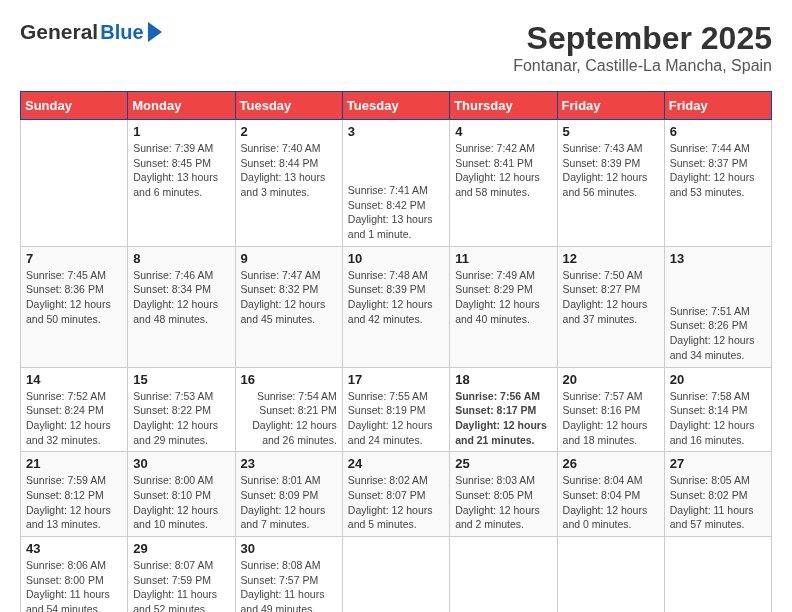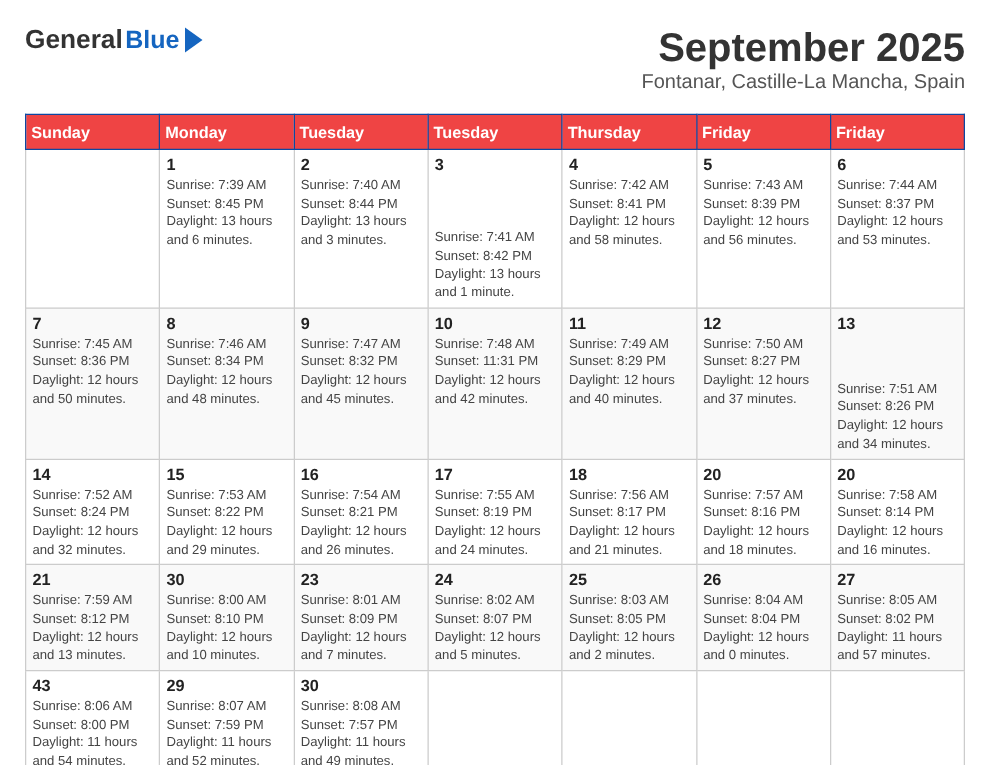"Sunrise: 7:48 AM" div.day-info { text: 11:31 -> 8:39 }
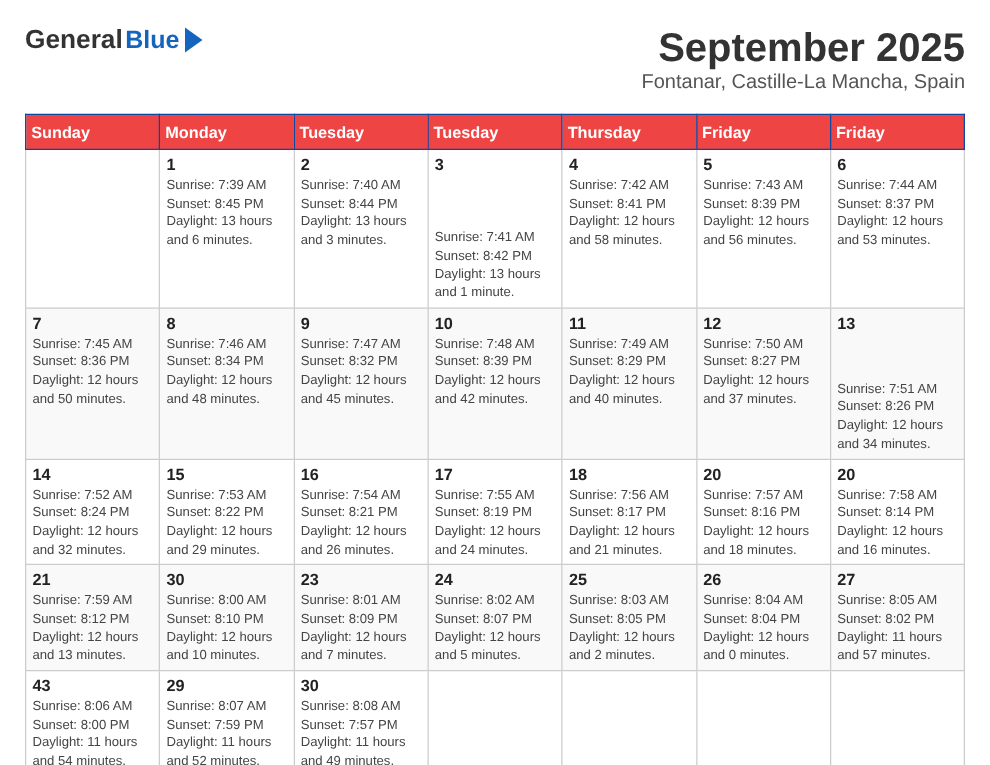"Sunrise: 7:54 AM" div.day-info { text-align: none -> right }
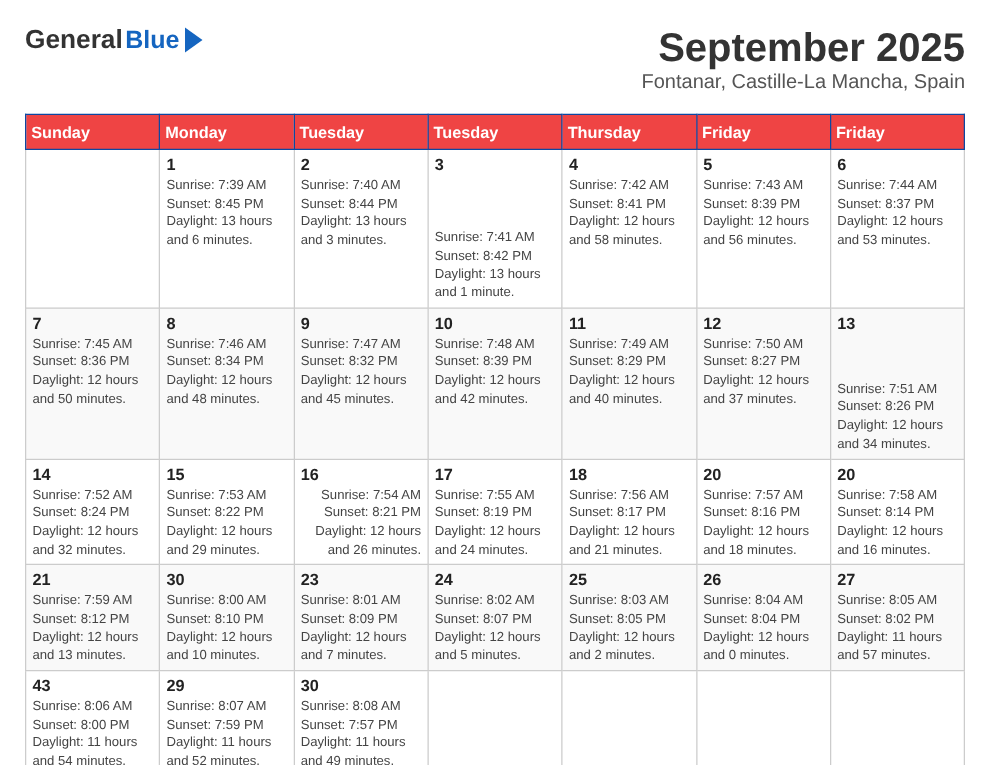"Sunrise: 7:56 AM" div.day-info { font-weight: none -> bold }
